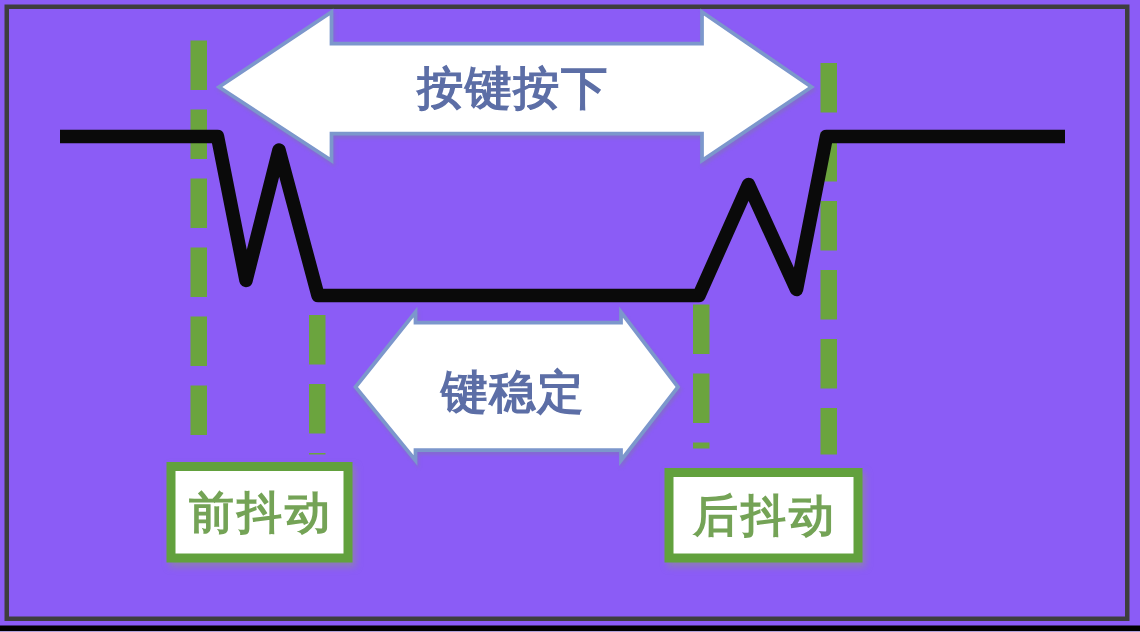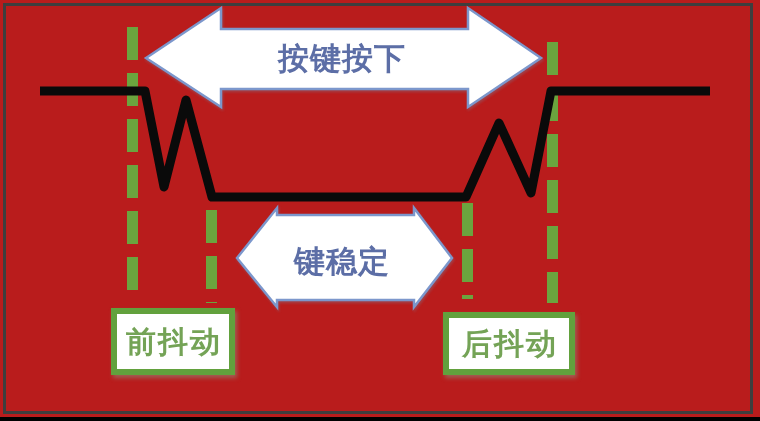"按键按下" .stage { background: #b91c1c -> #8b5cf6 }
